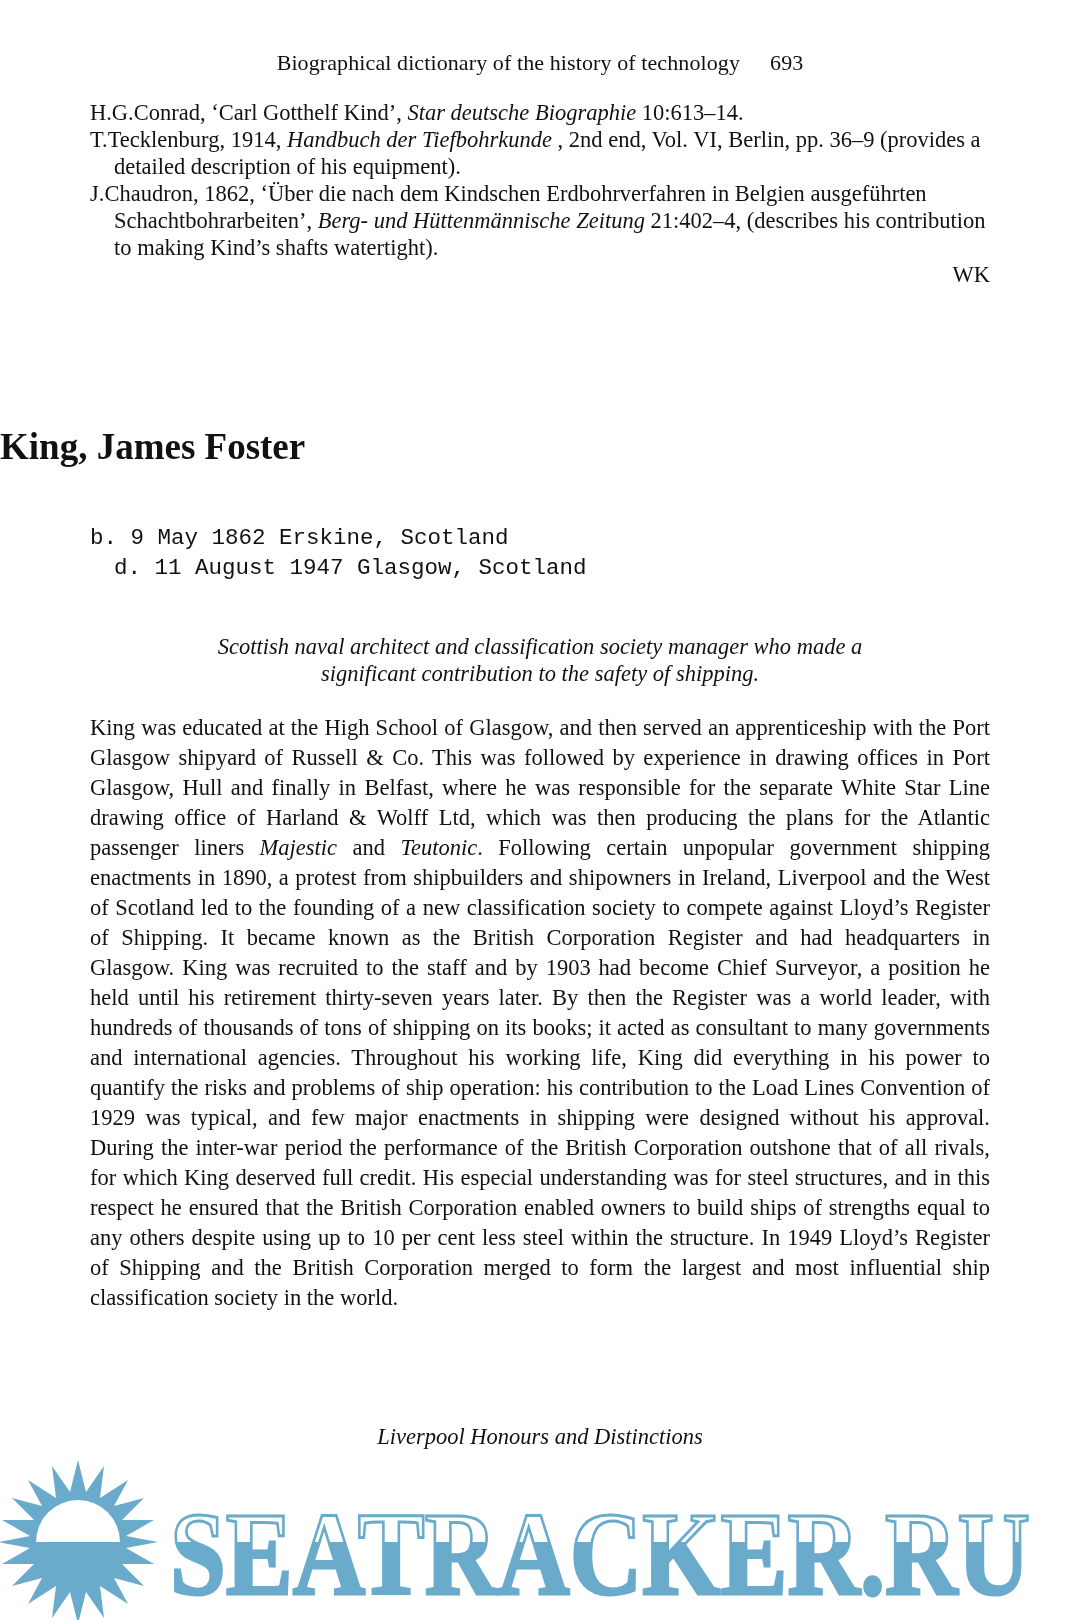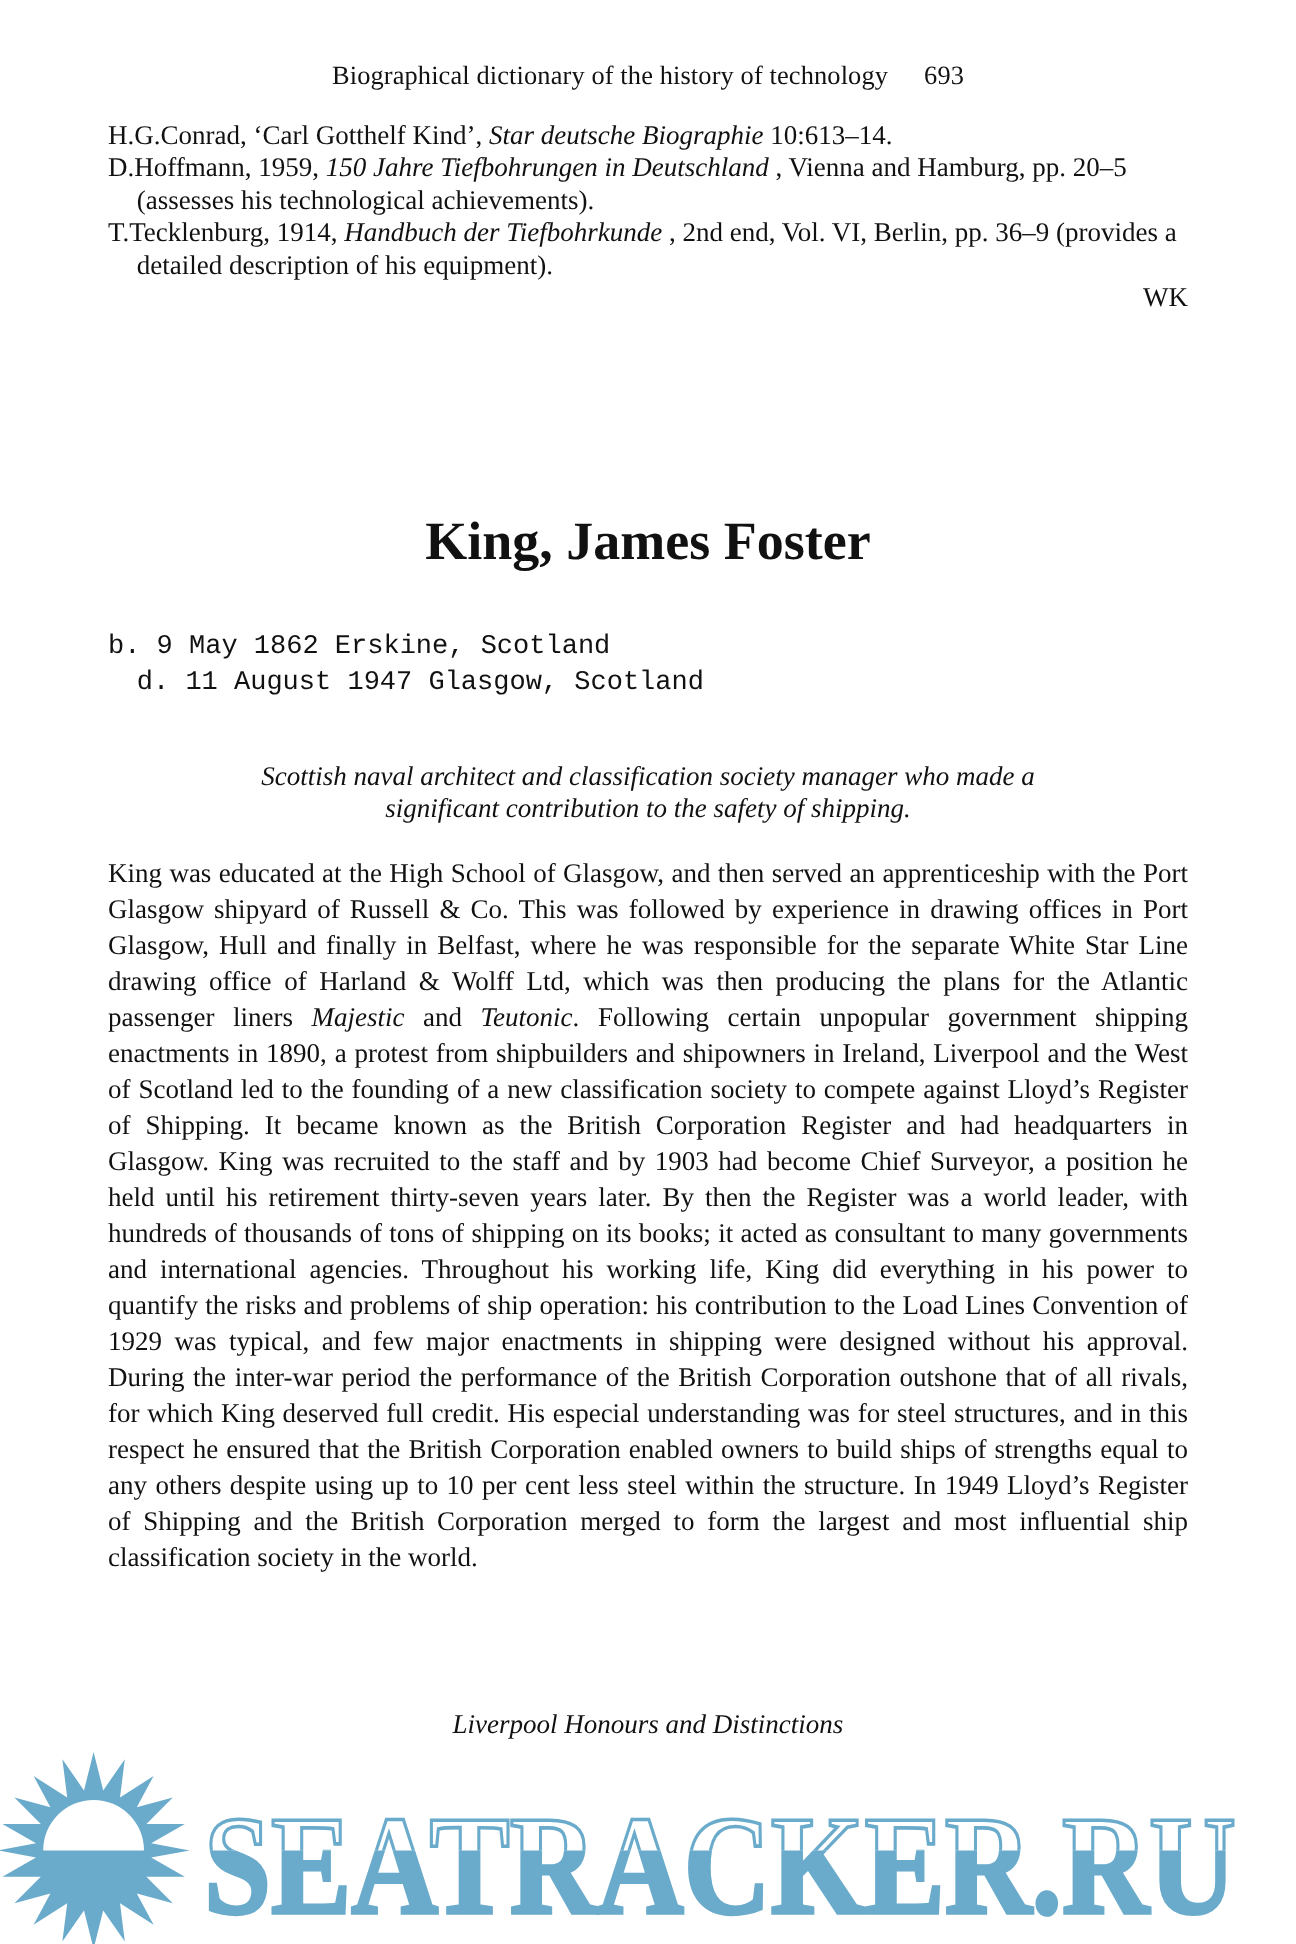"D.Hoffmann, 1959, 150 Jahre" p.ref { html: <p><span>D.Hoffmann, 1959, </span><i>150 Jahre Tiefbohrungen in Deutschland</i><span> , Vienna and Hamburg, pp. 20–5 (assesses his technological achievements).</span></p> -> none }
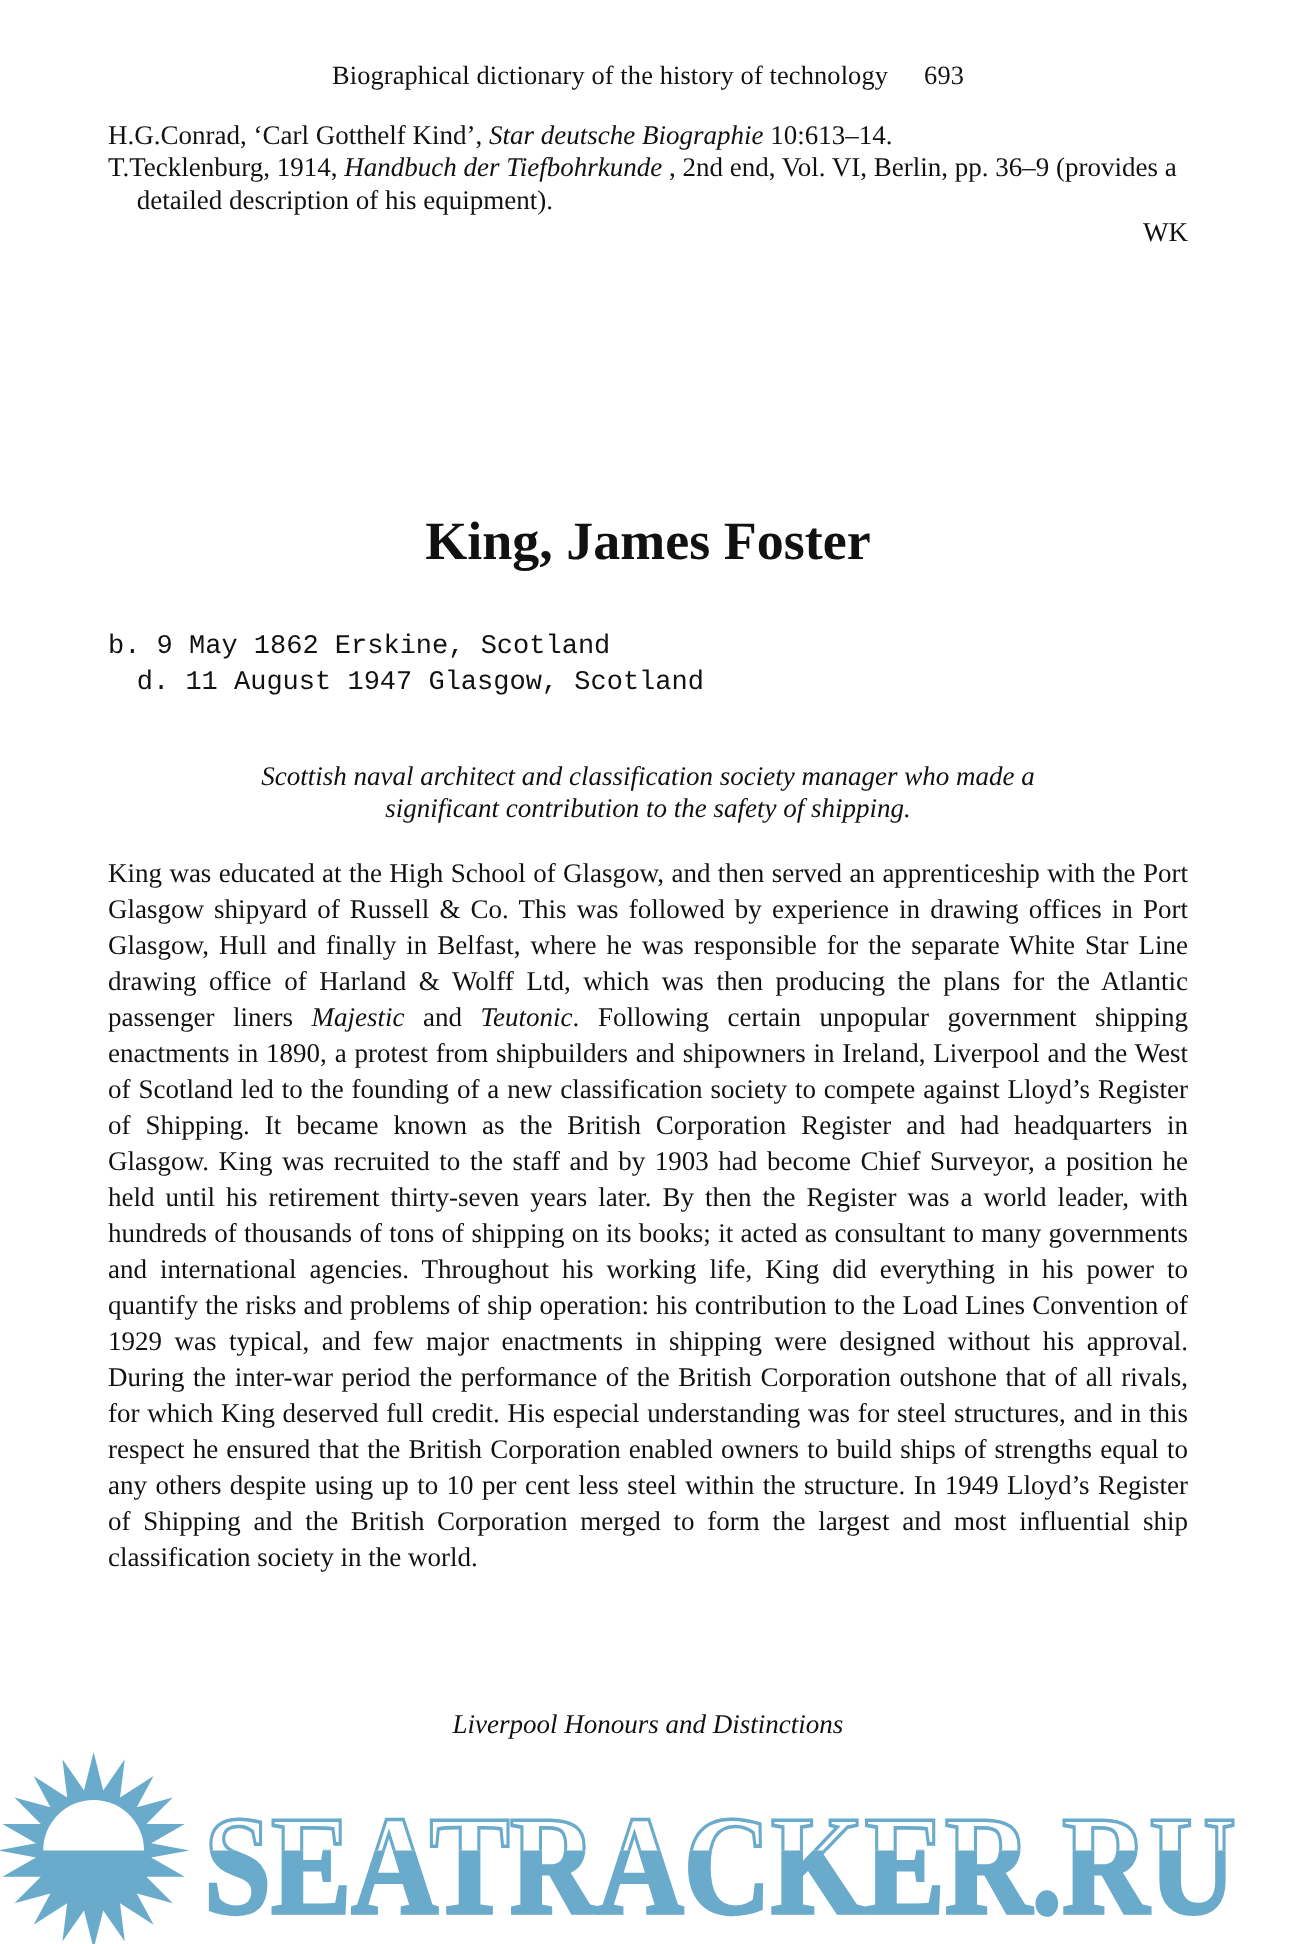"J.Chaudron, 1862, ‘Über die nach" p.ref { html: none -> <p><span>J.Chaudron, 1862, ‘Über die nach dem Kindschen Erdbohrverfahren in Belgien ausgeführten Schachtbohrarbeiten’, </span><i>Berg- und Hüttenmännische Zeitung</i><span> 21:402–4, (describes his contribution to making Kind’s shafts watertight).</span></p> }
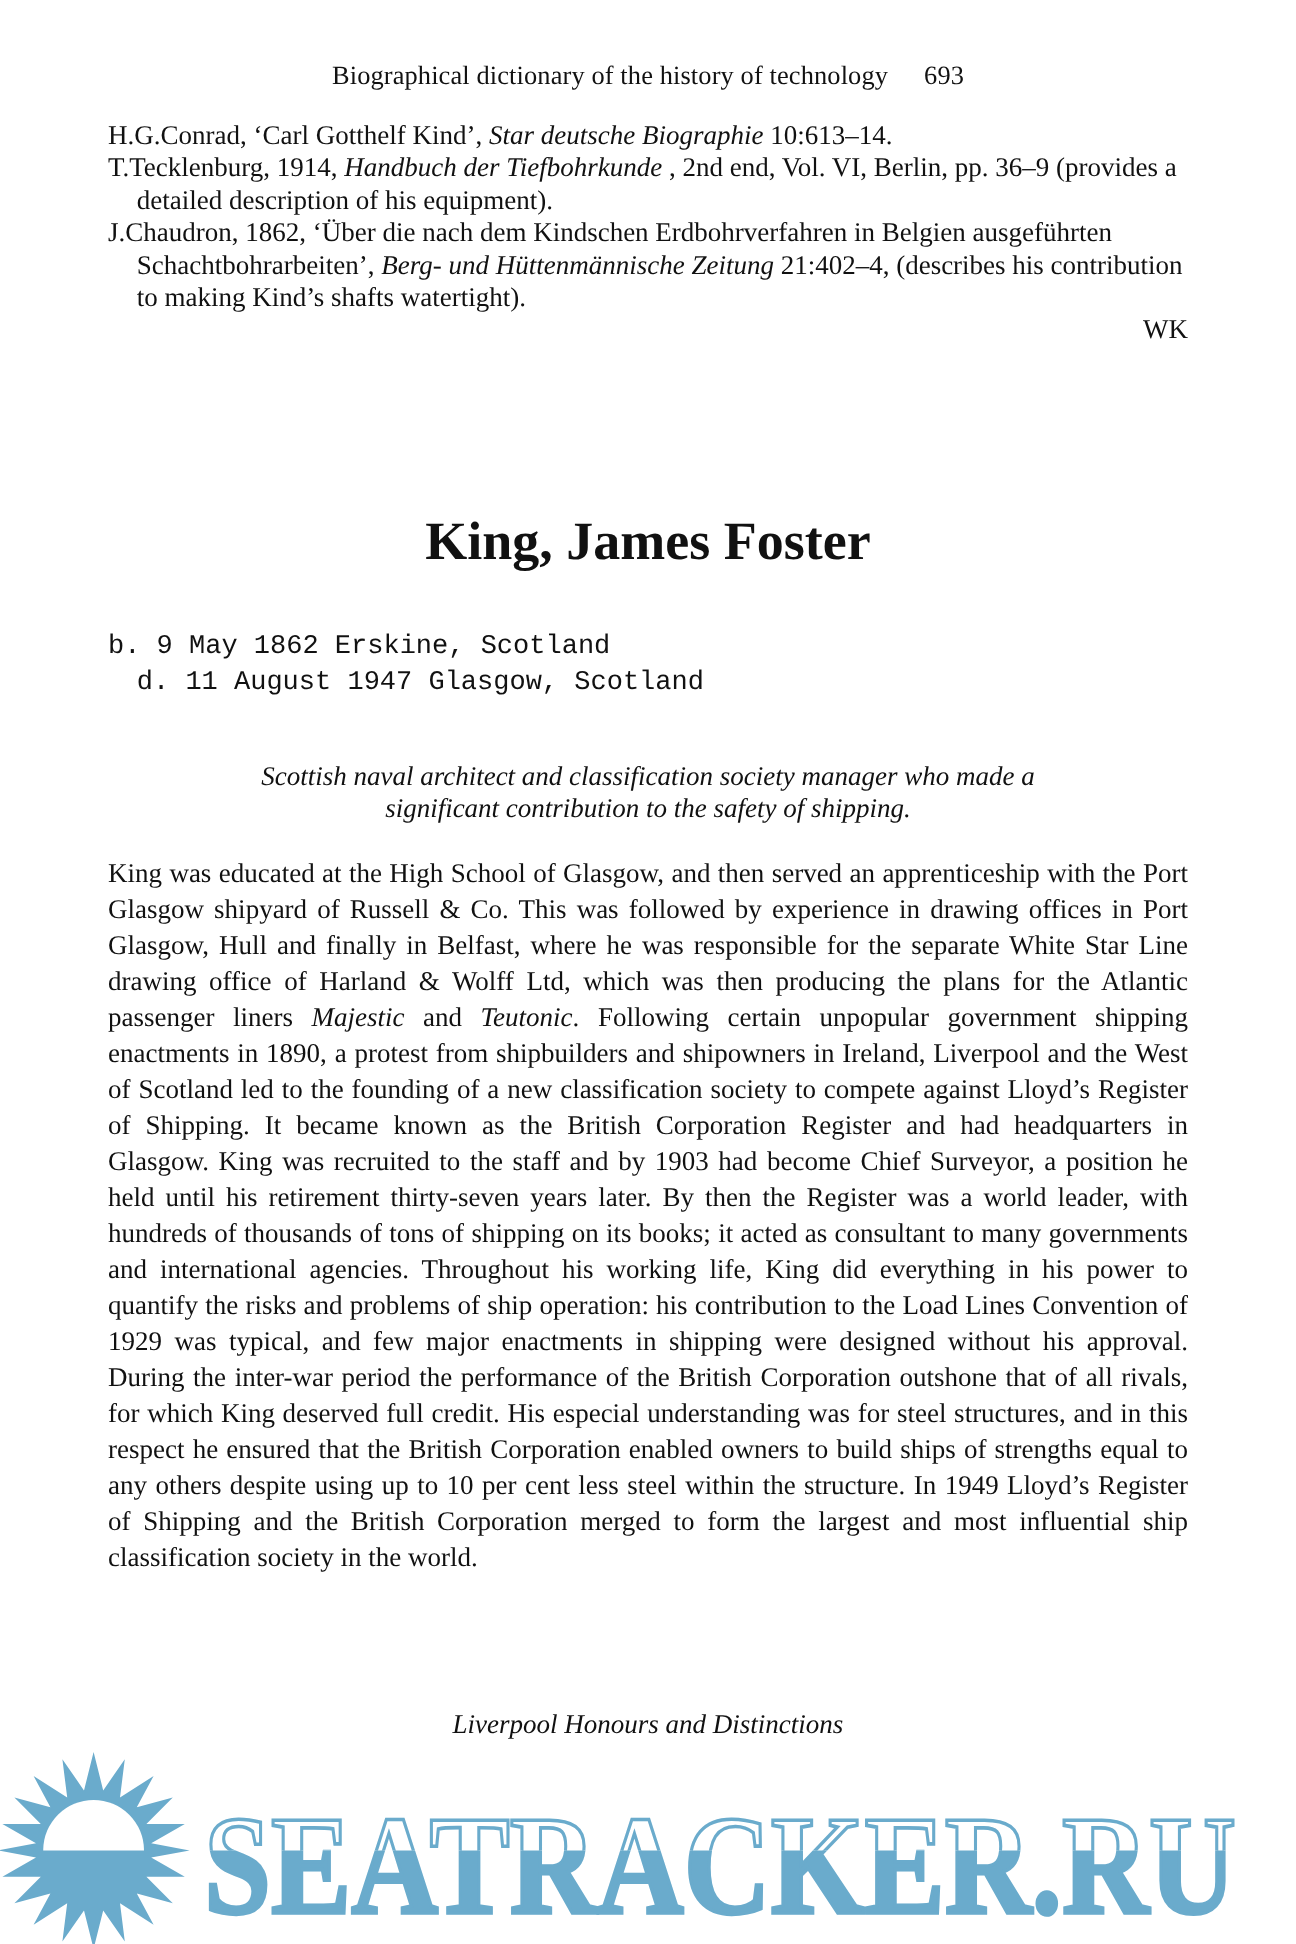"King, James Foster" .entry-title { font-size: 45px -> 37px; text-align: center -> left }
